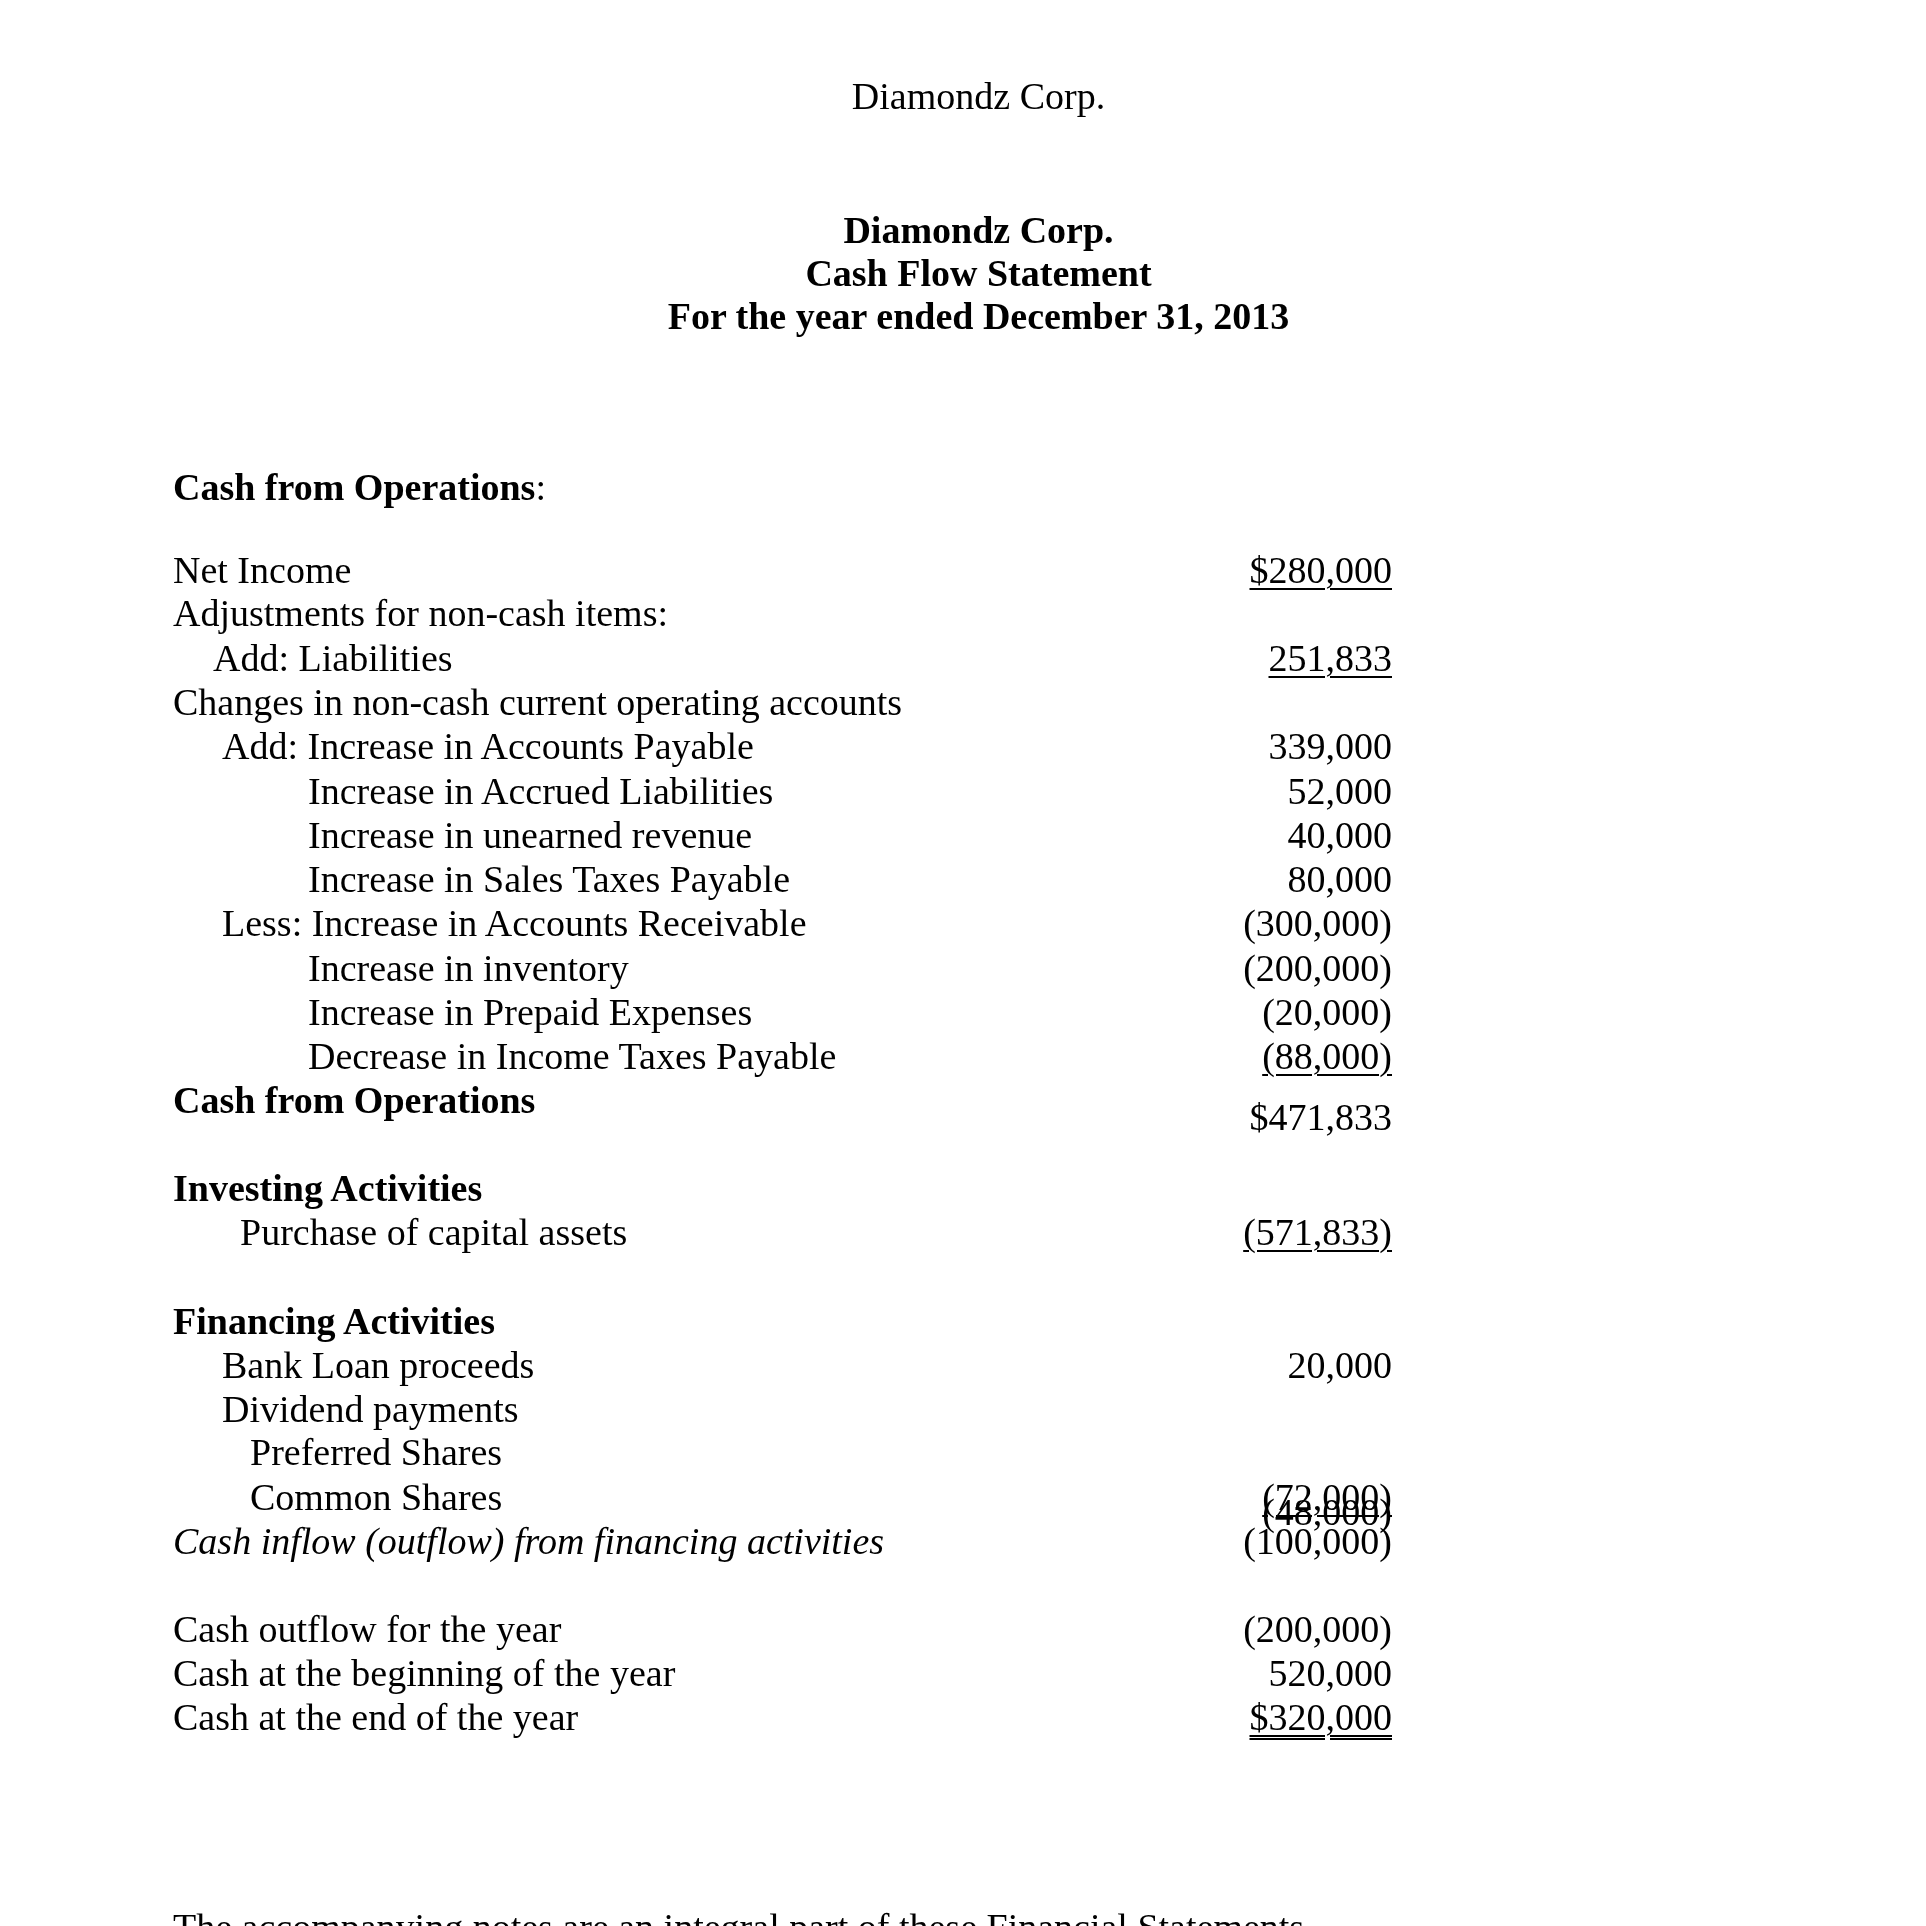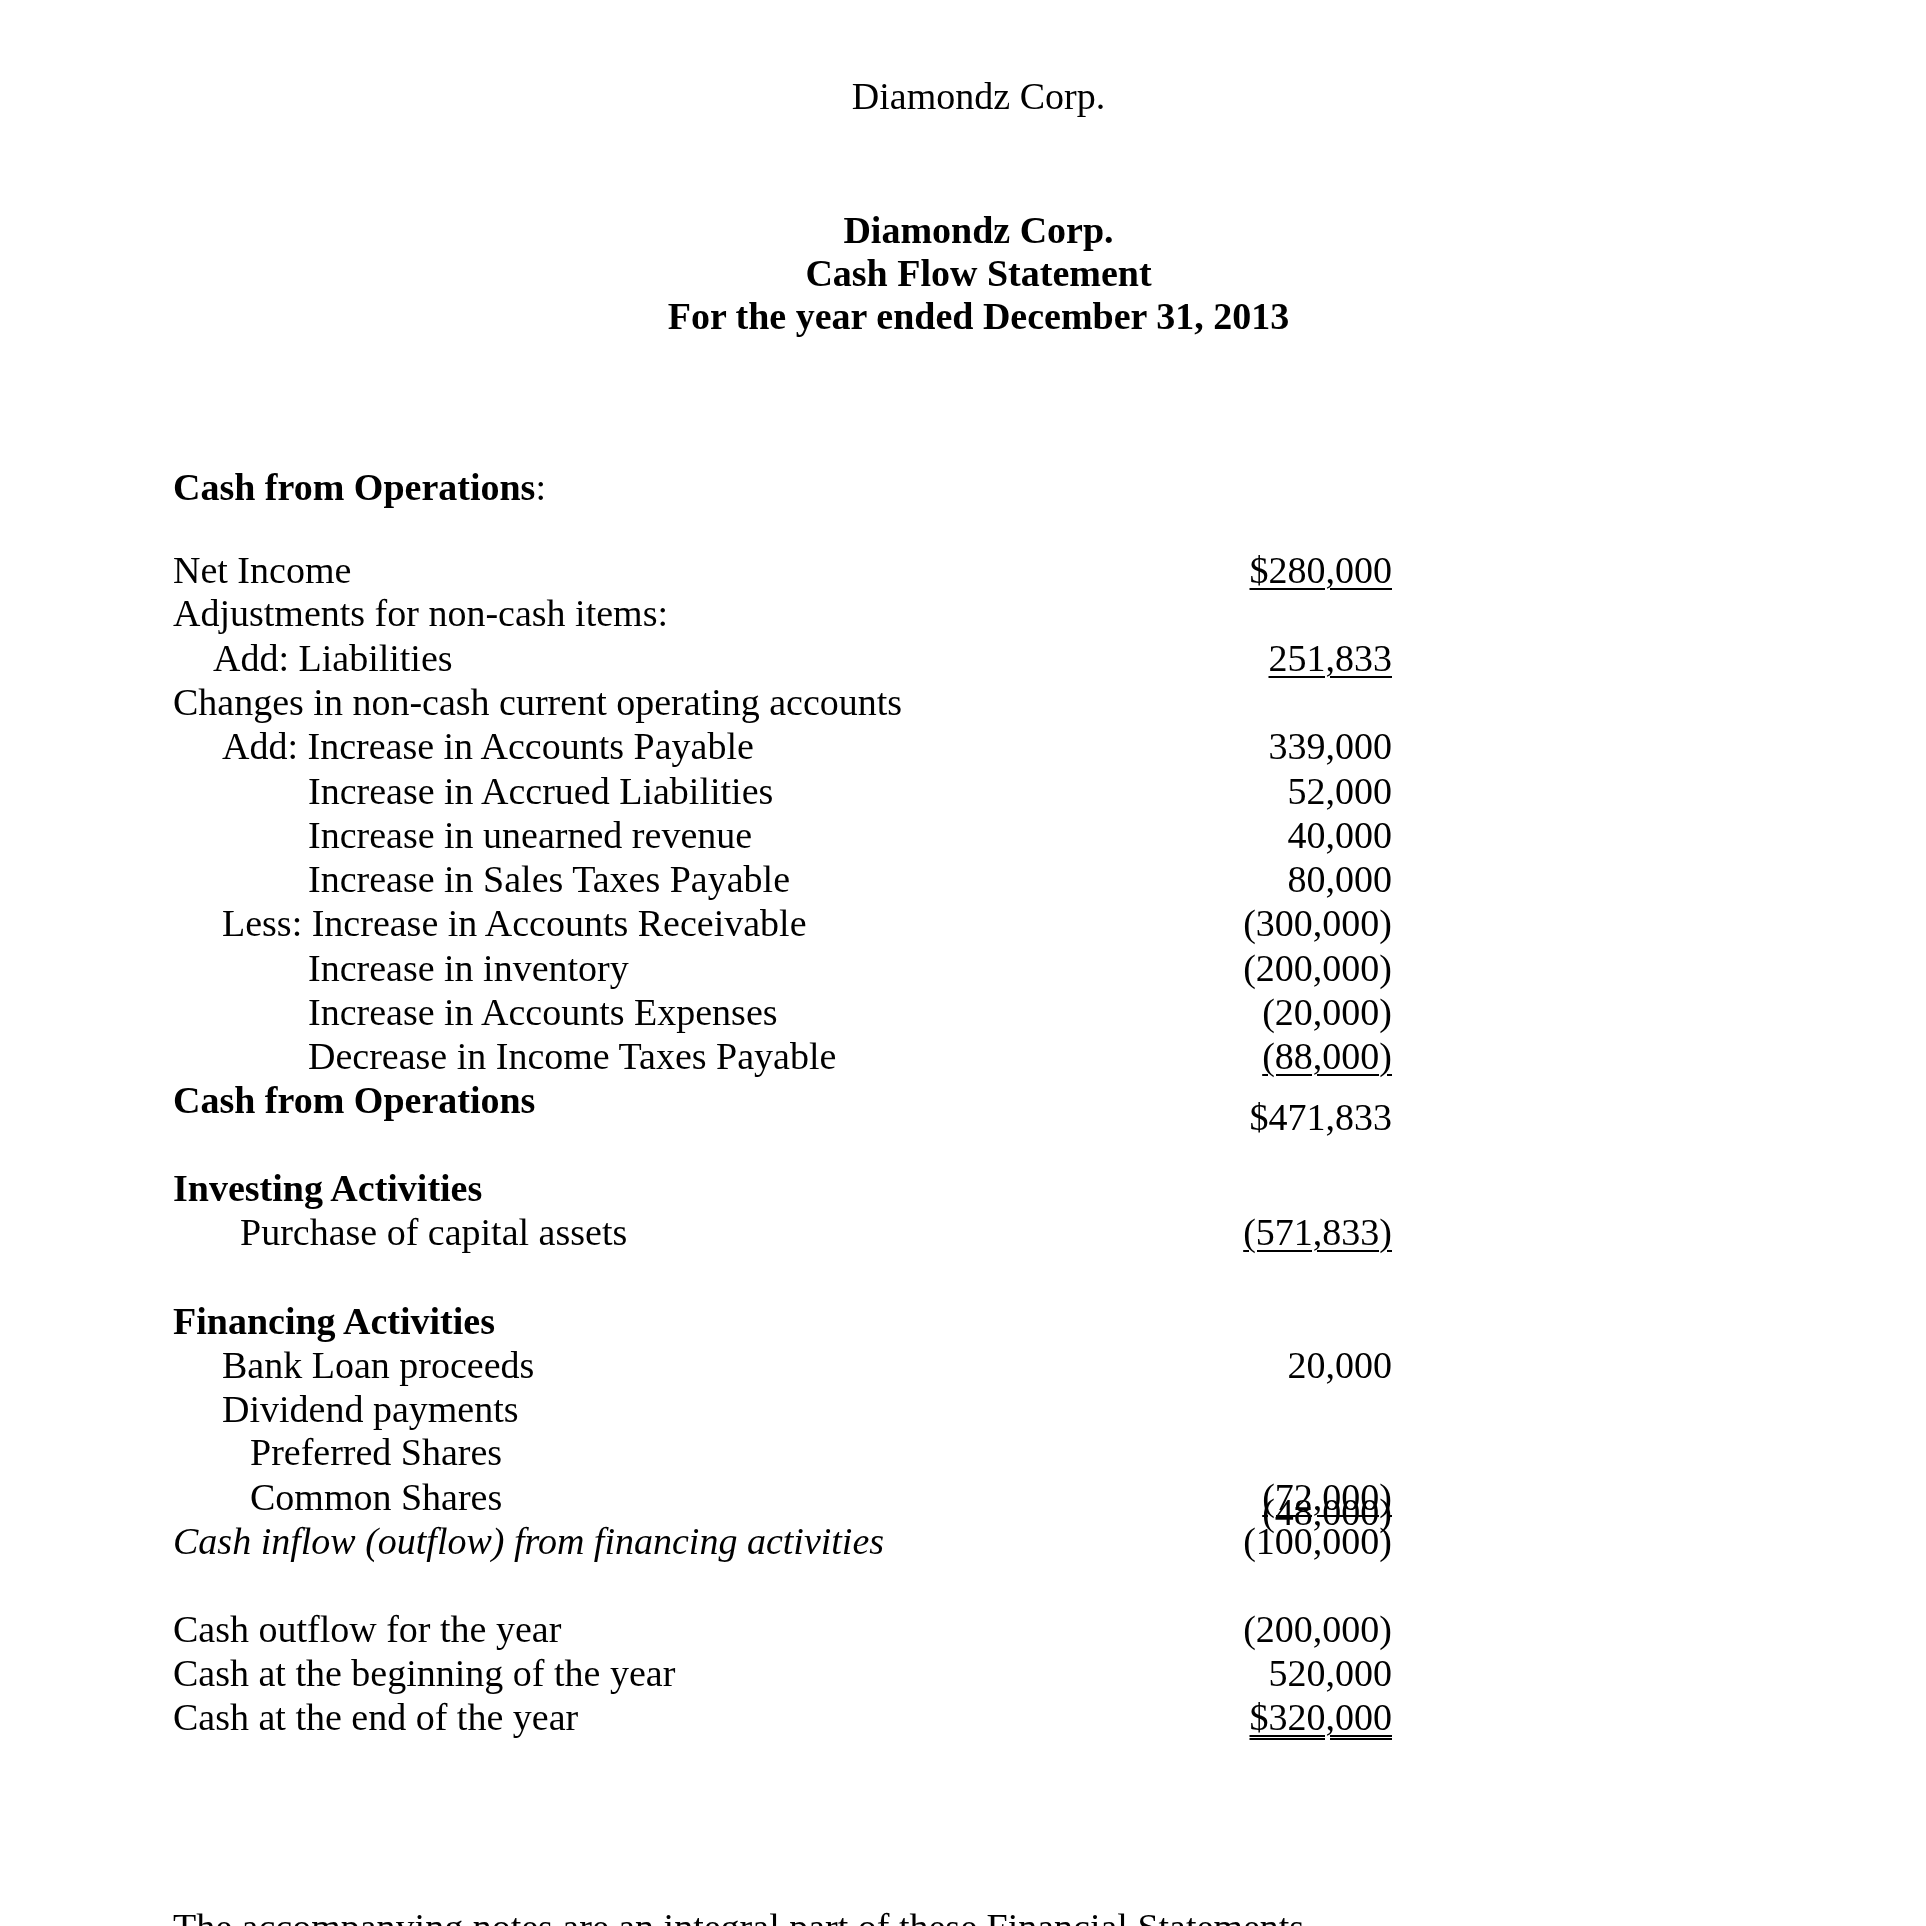"Increase in Accounts Expenses" div.line { text: Accounts -> Prepaid }
